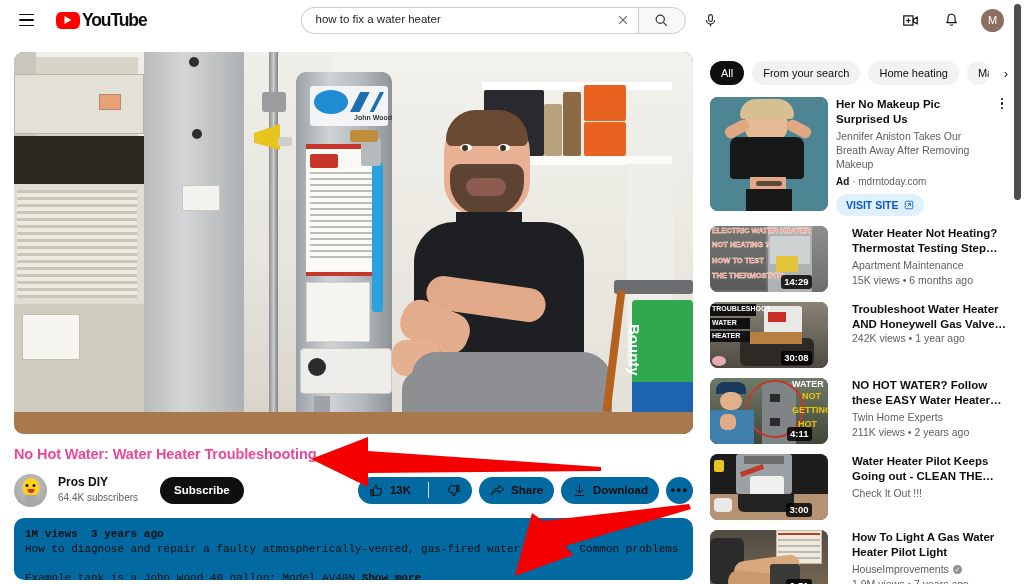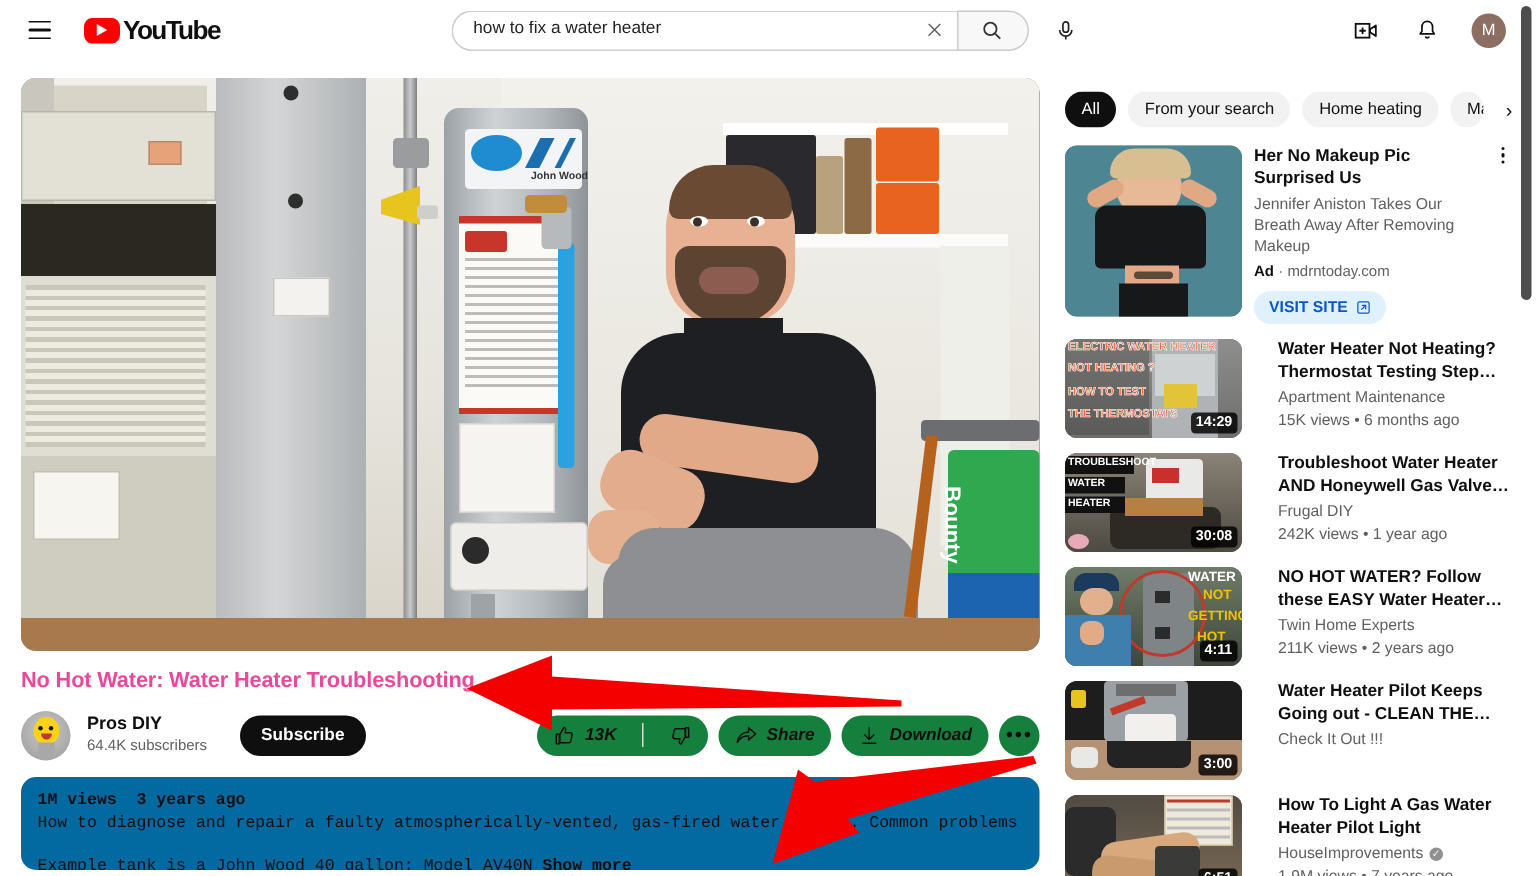"14:29" .dur { right: 3px -> 16px }
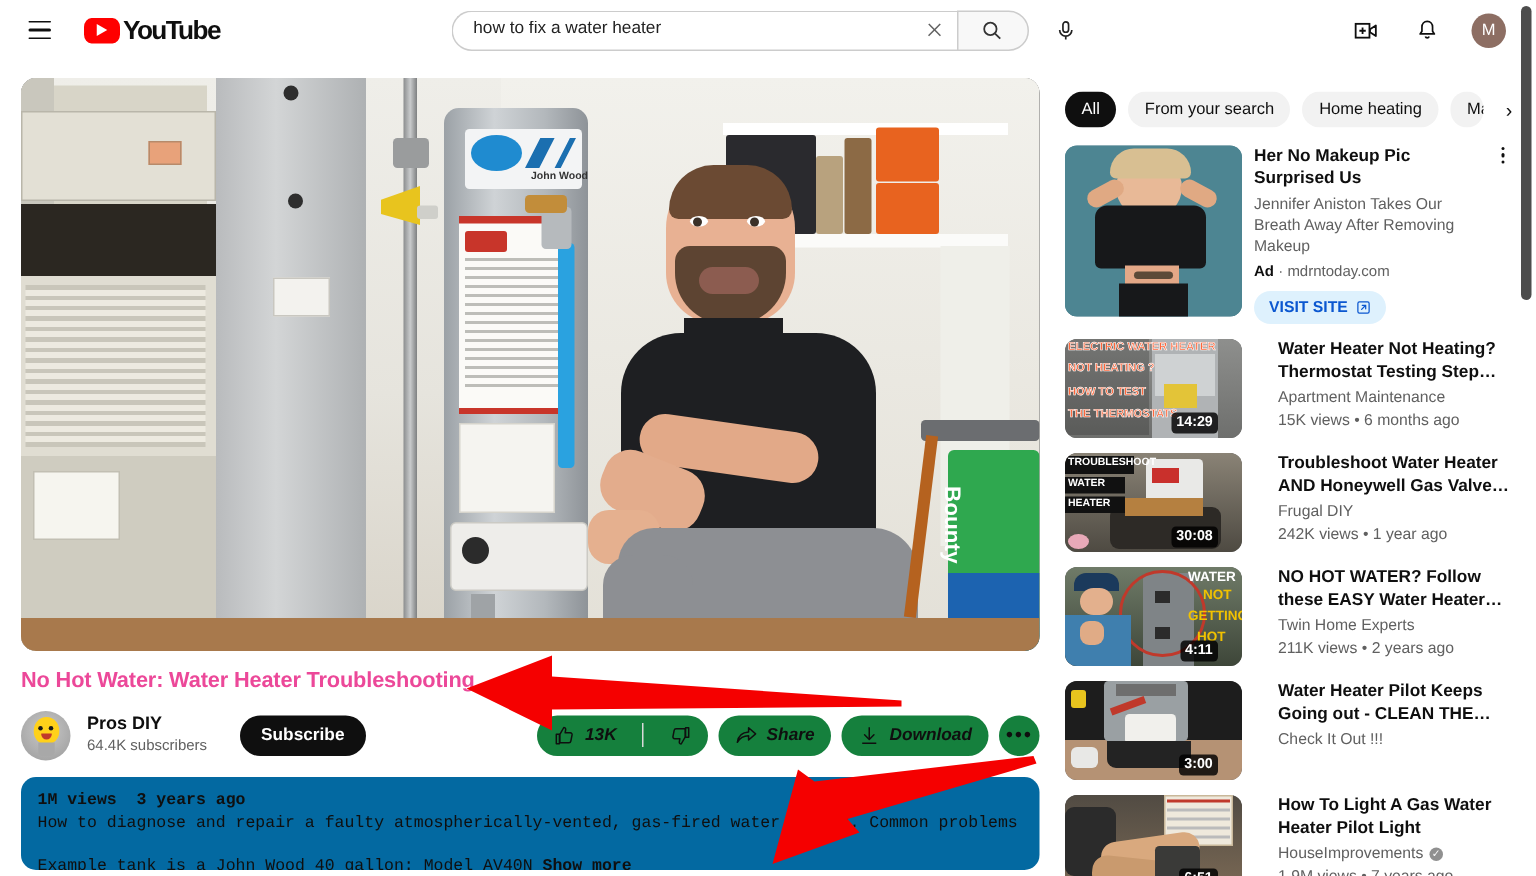"Frugal DIY" div.vchan { html: <div> <span>Frugal DIY</span> </div> -> none }
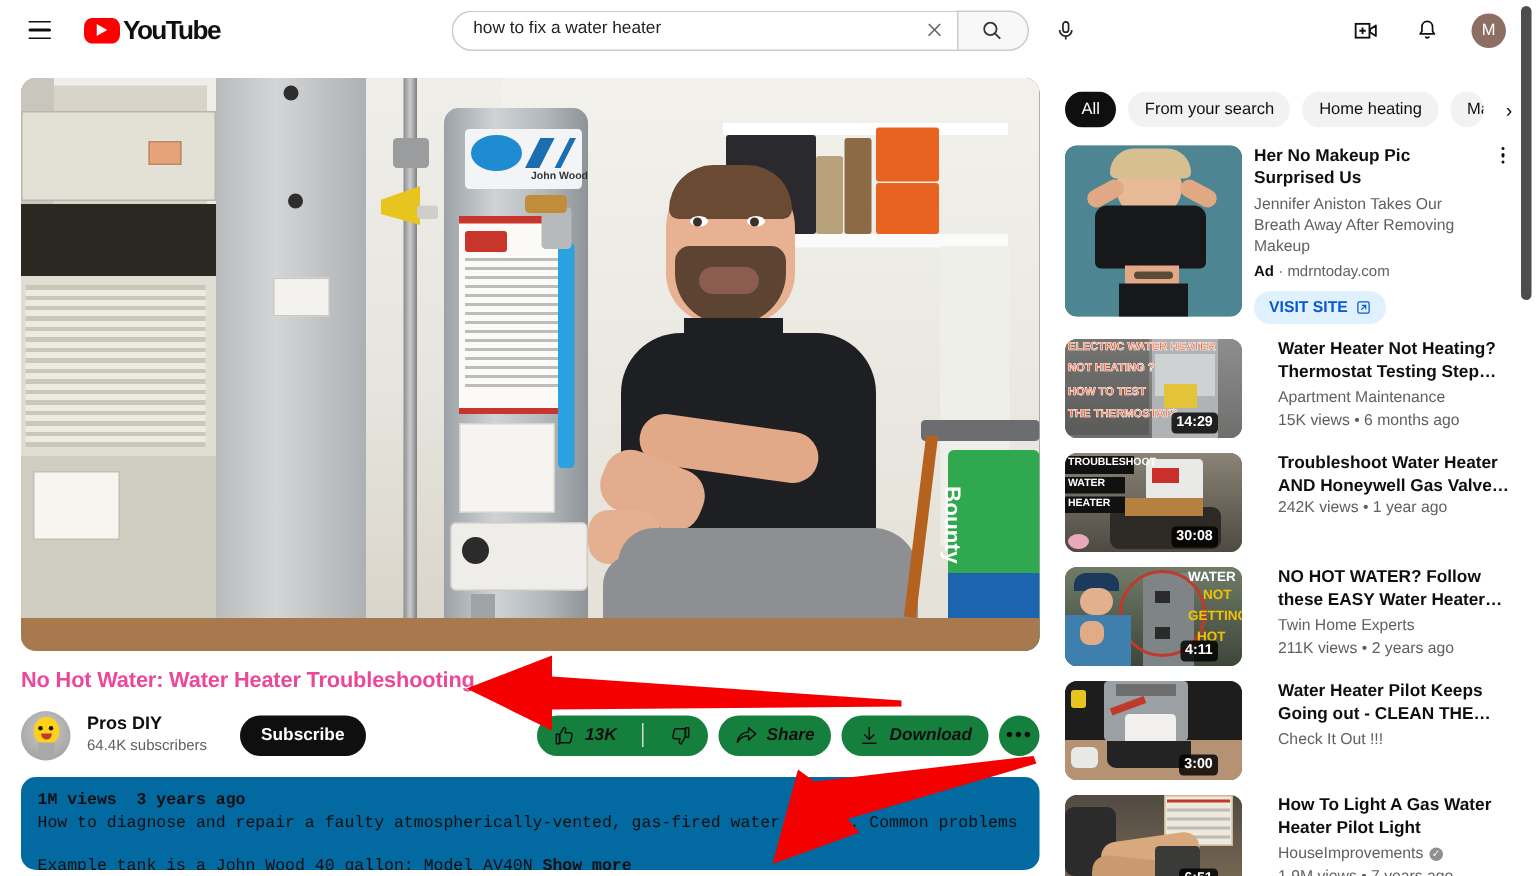"13K" .pill { background: #15803d -> #0369a1; font-style: italic -> none }
